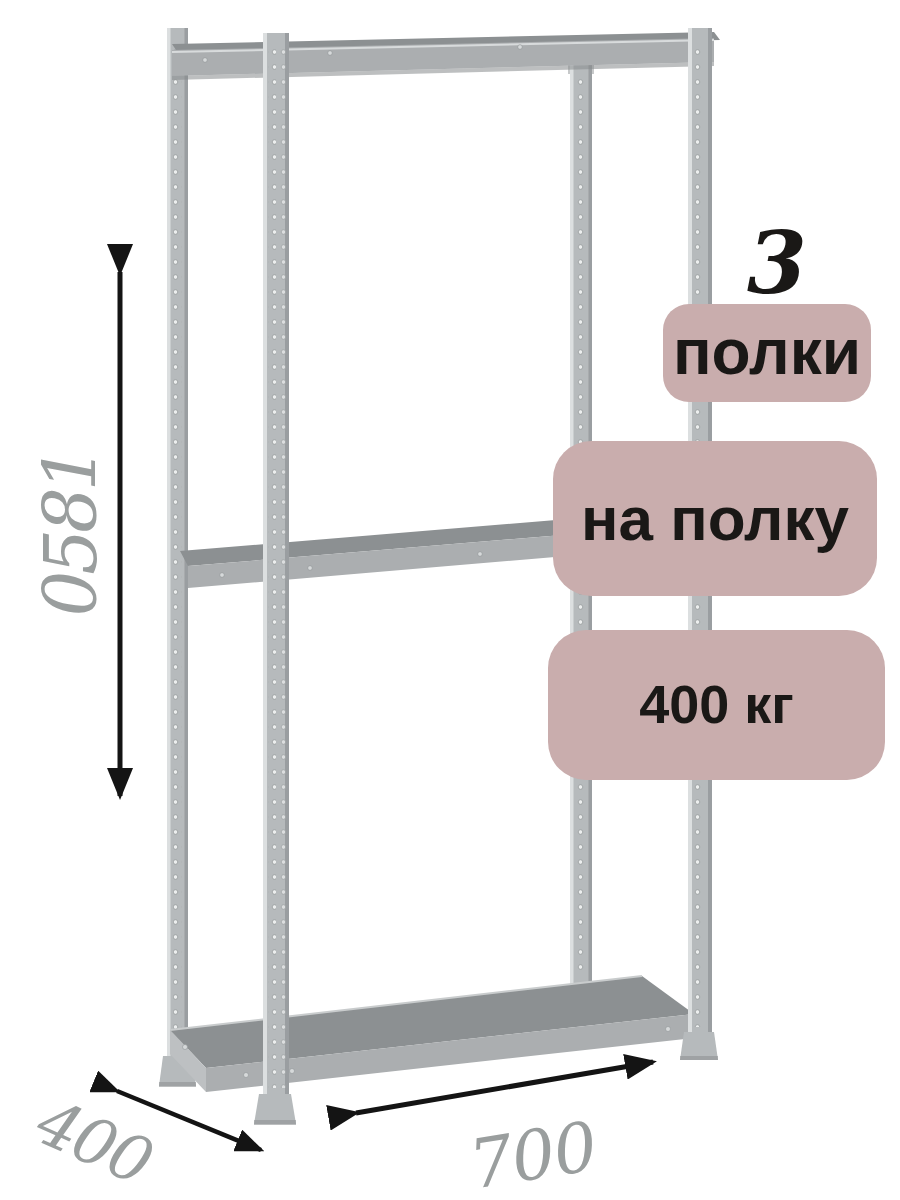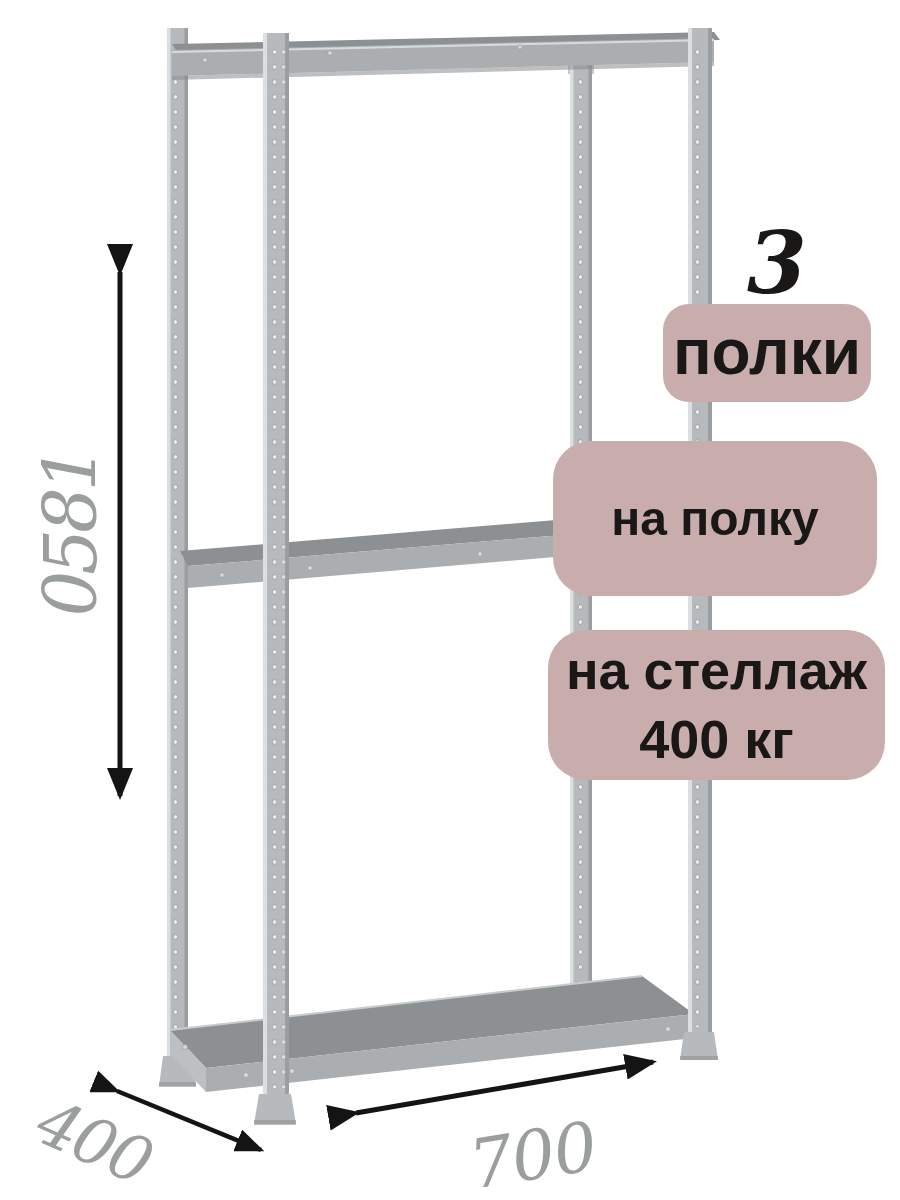"на полку" .badge-per-shelf { font-size: 48px -> 62px }
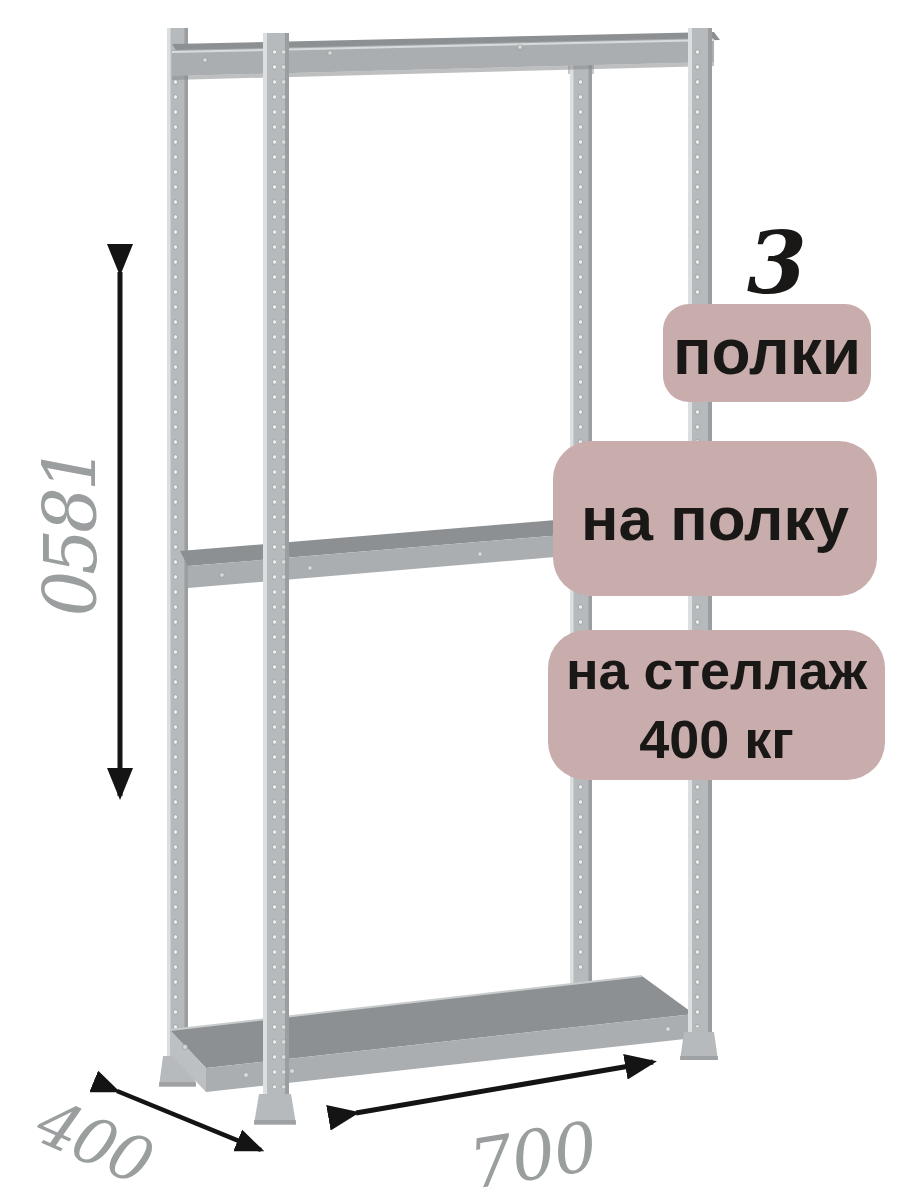"на стеллаж" span { html: <span>на стеллаж</span> -> none }
